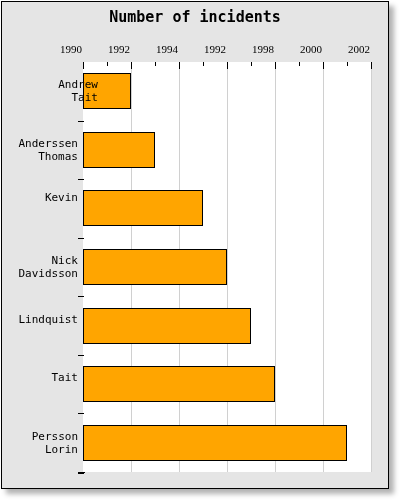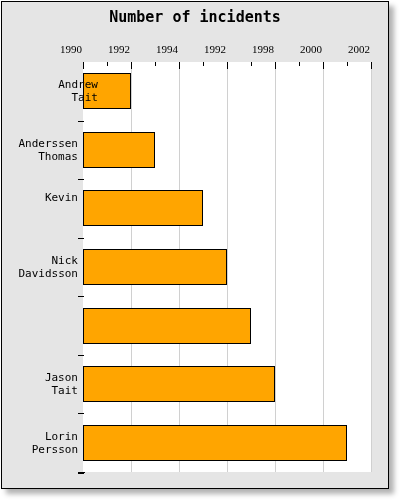"Lindquist" span { html: none -> <span>Lindquist</span> }
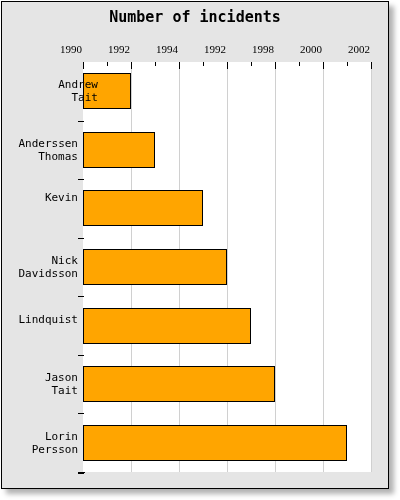"Jason" span { html: <span>Jason</span> -> none }
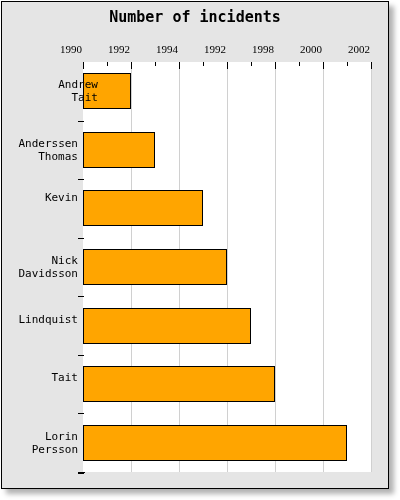"Lorin" span { order: before "Persson" -> after "Persson" }
